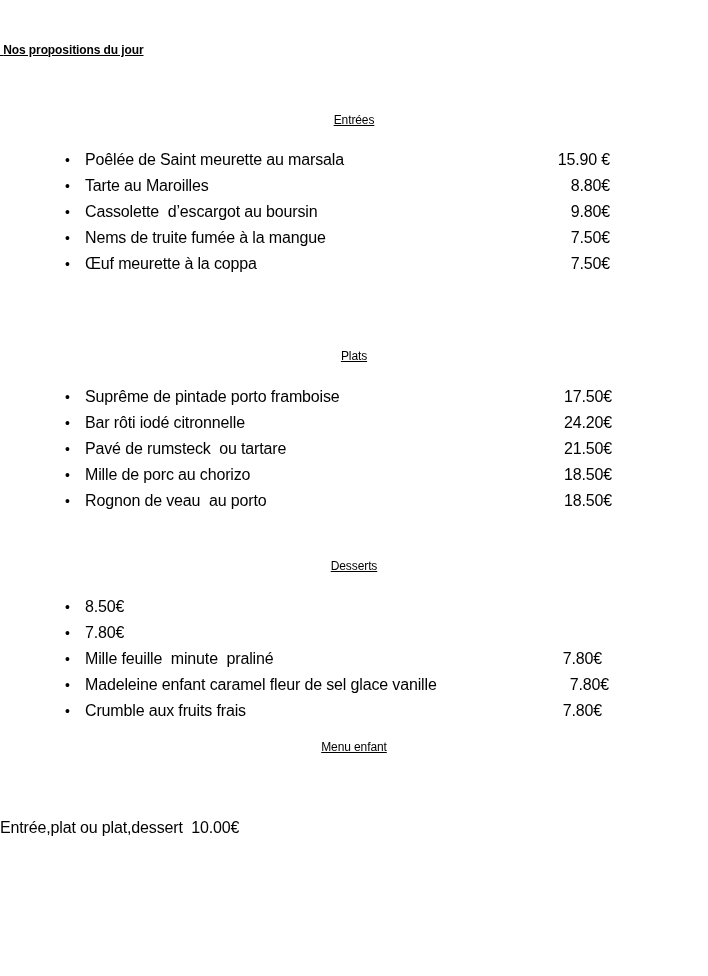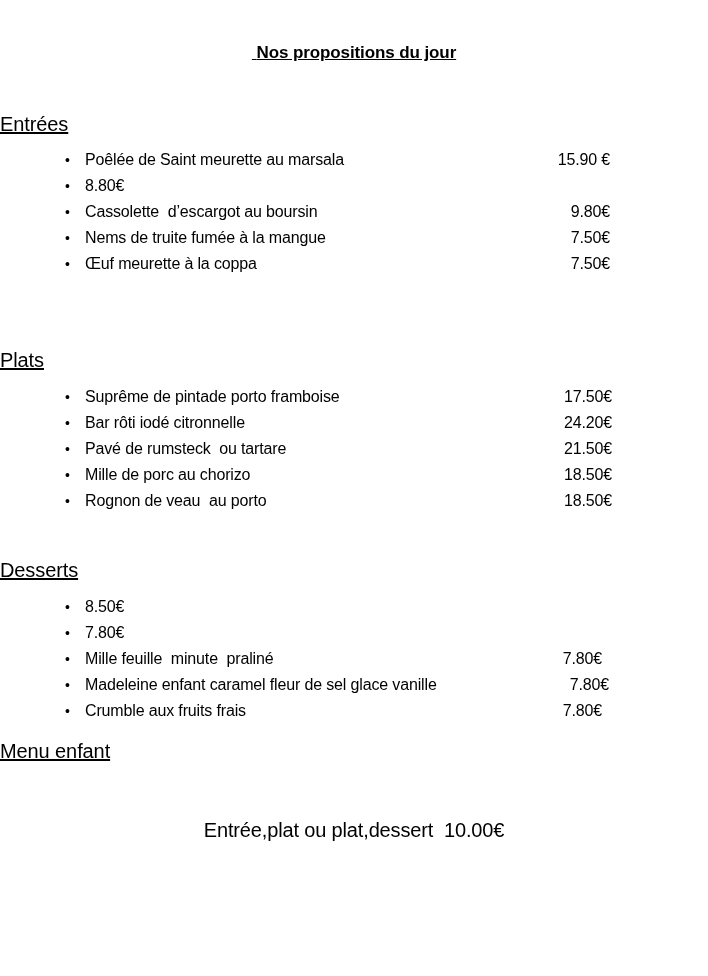"Nos propositions du jour" .doc-title { font-size: 17px -> 12px; text-align: center -> left }
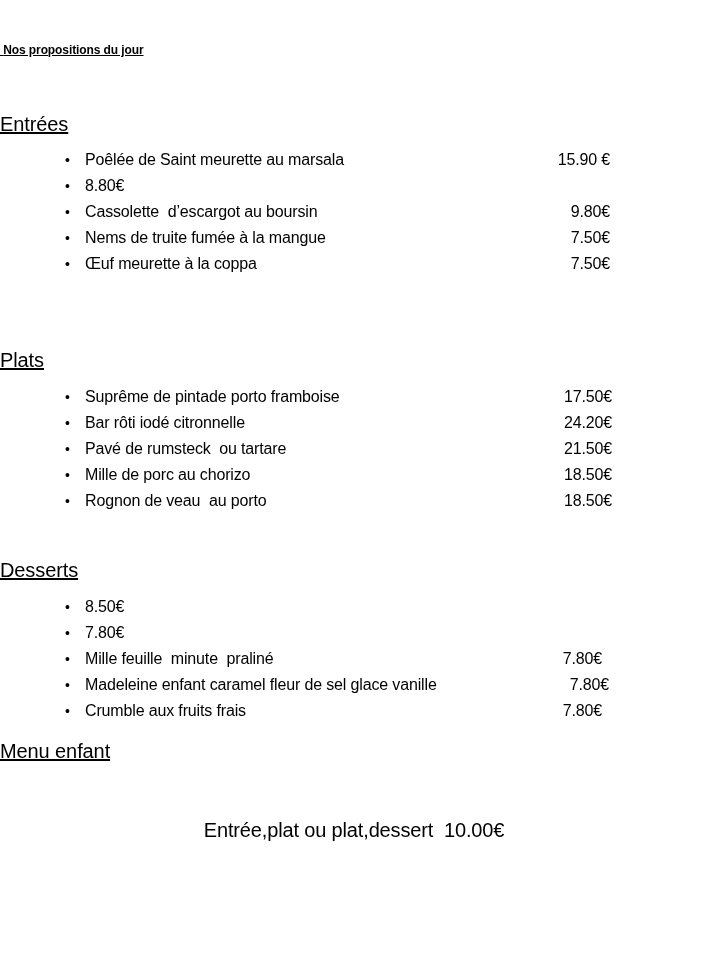"Entrées" .heading { font-size: 20px -> 12px; text-align: none -> center }
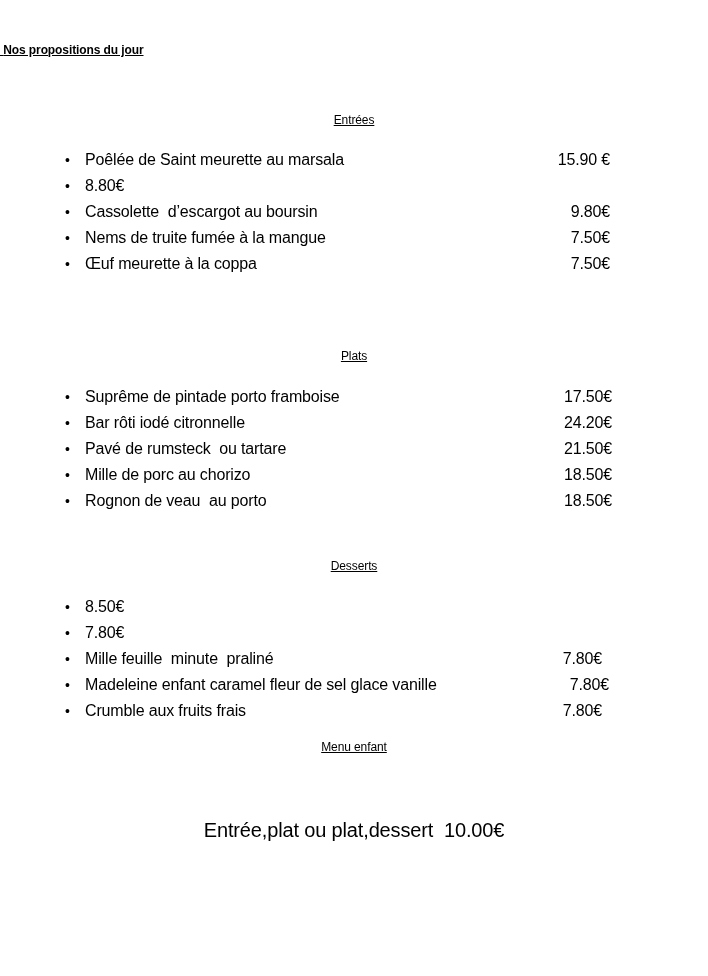"Tarte au Maroilles" span.item-name { html: none -> <span>Tarte au Maroilles</span> }
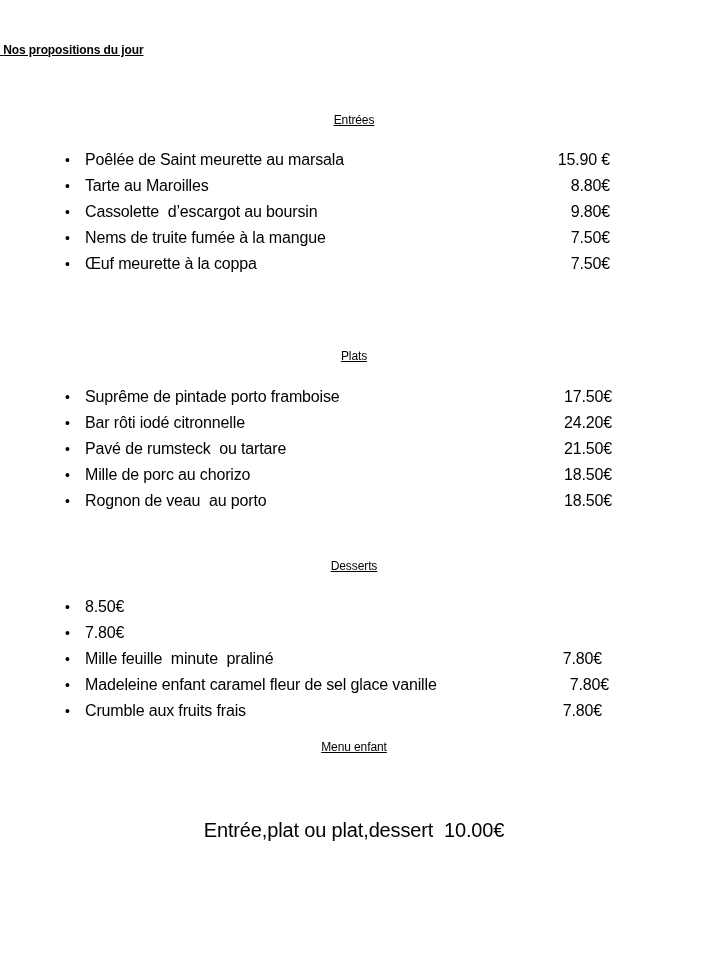"Entrée,plat ou plat,dessert 10.00€" .footer-line { font-size: 20px -> 16px; text-align: center -> left }
